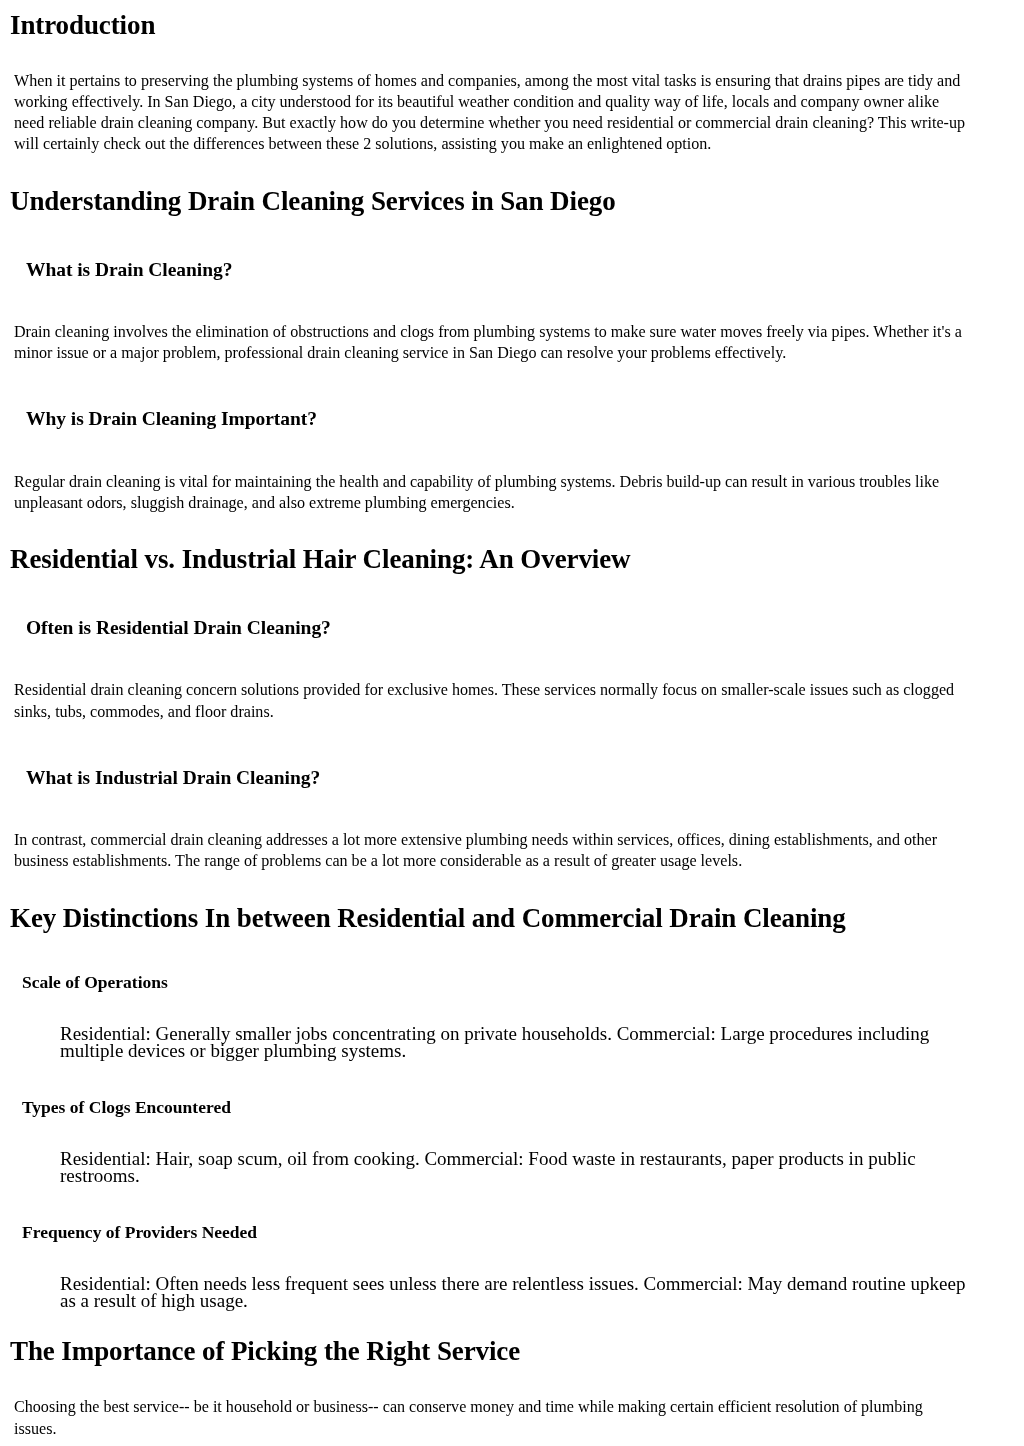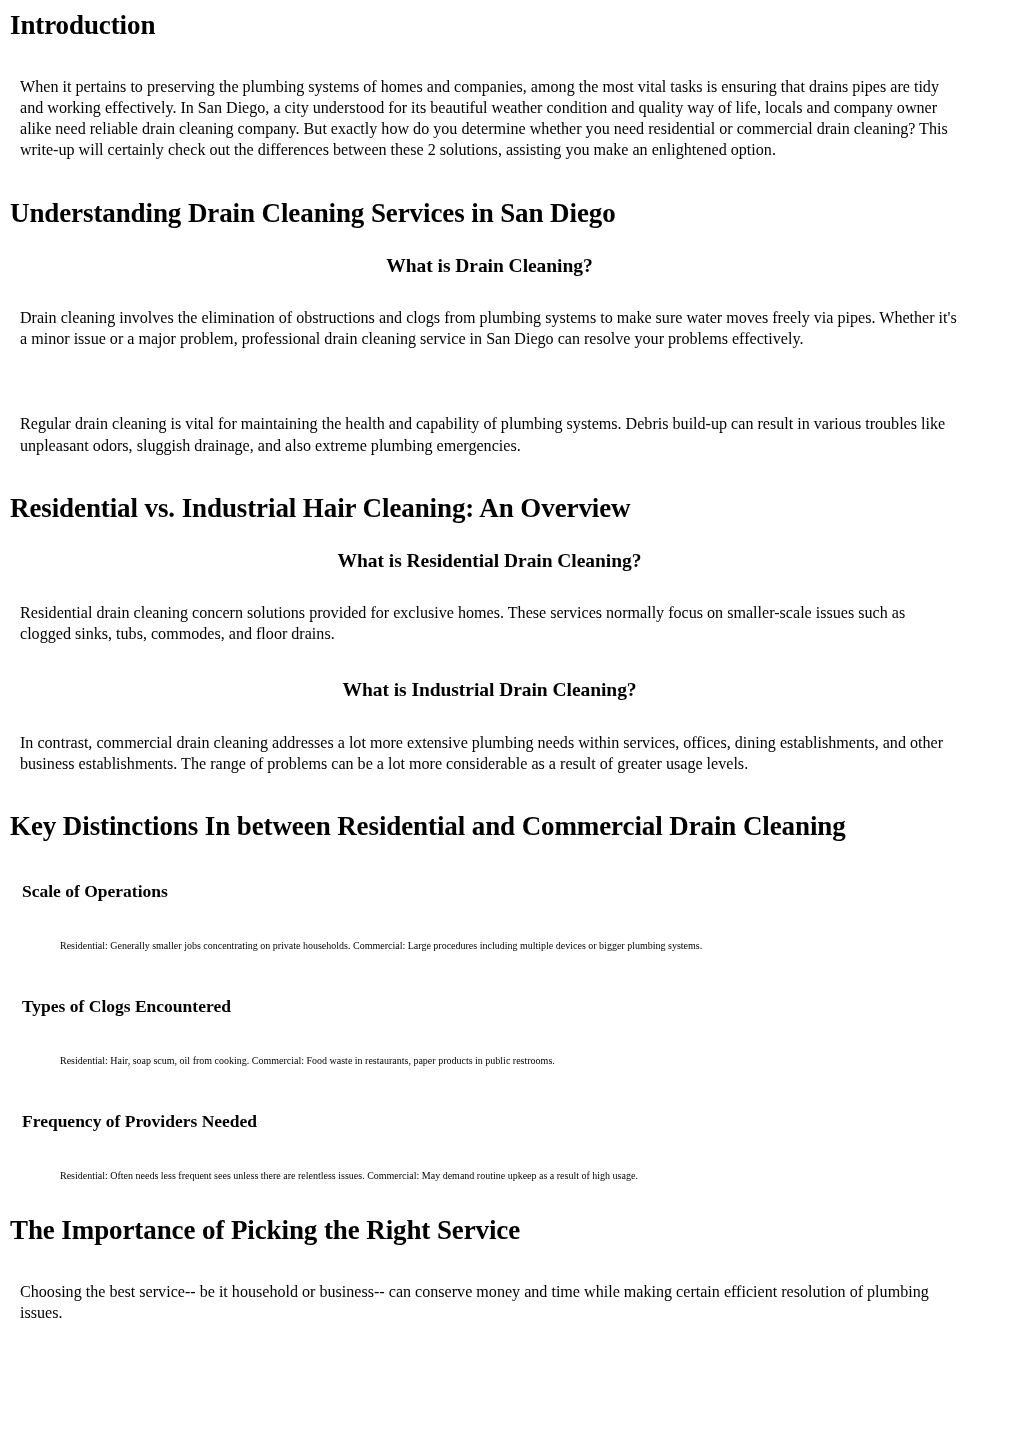"When it pertains to preserving" p.body-text { margin: 10px -> 4px }
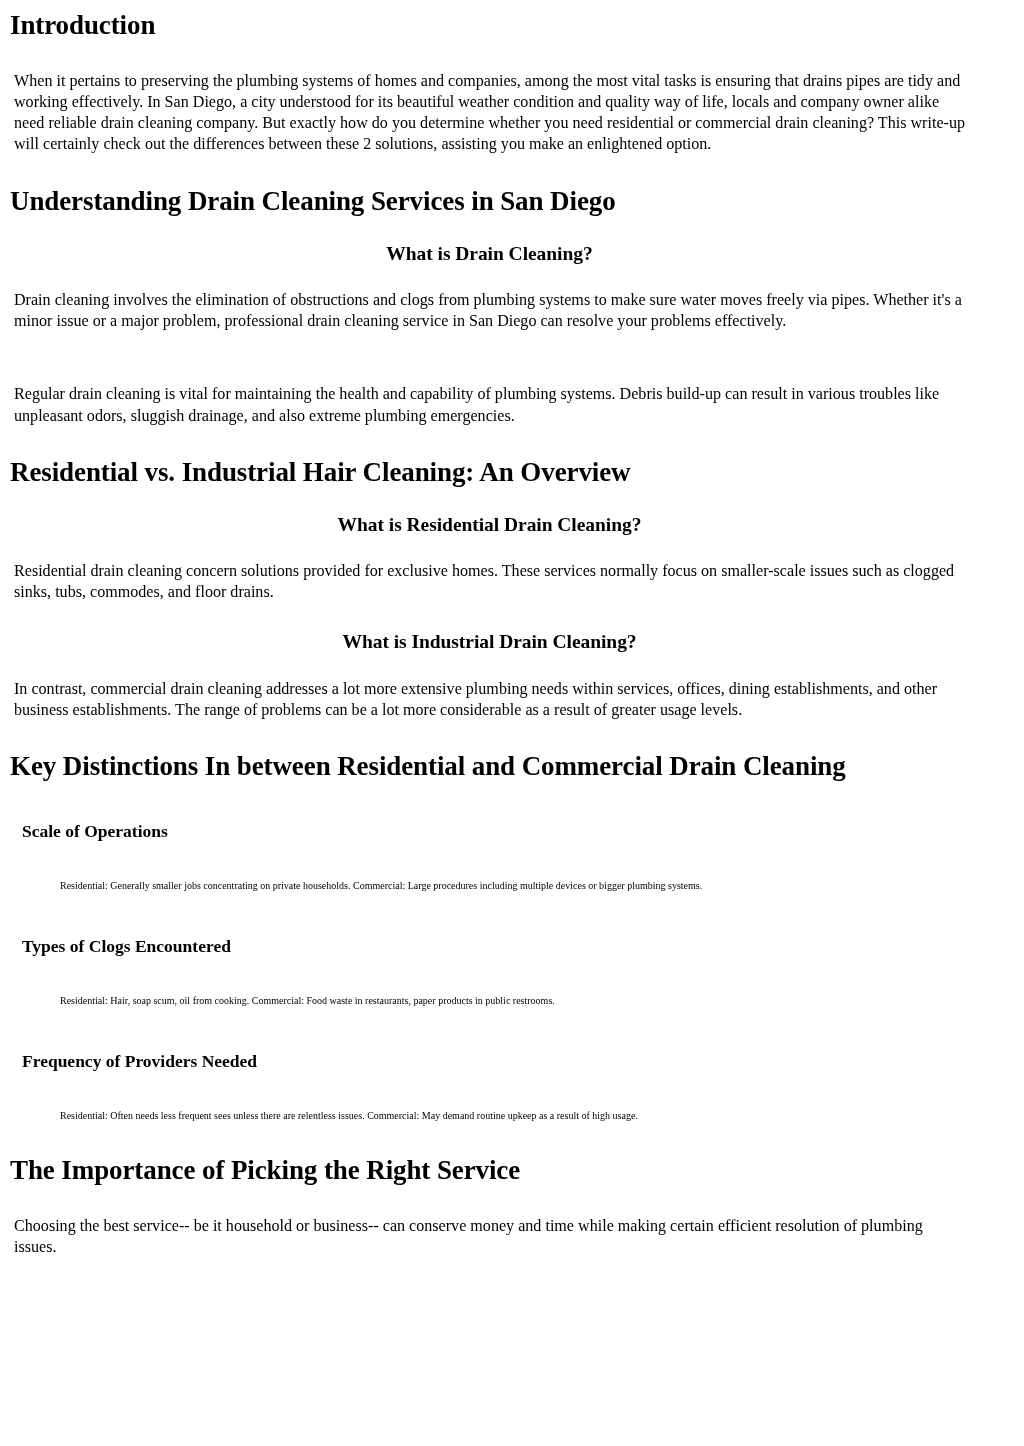"What is Drain Cleaning?" h3.sub-title { margin: 0 -> 16px; text-align: center -> none }
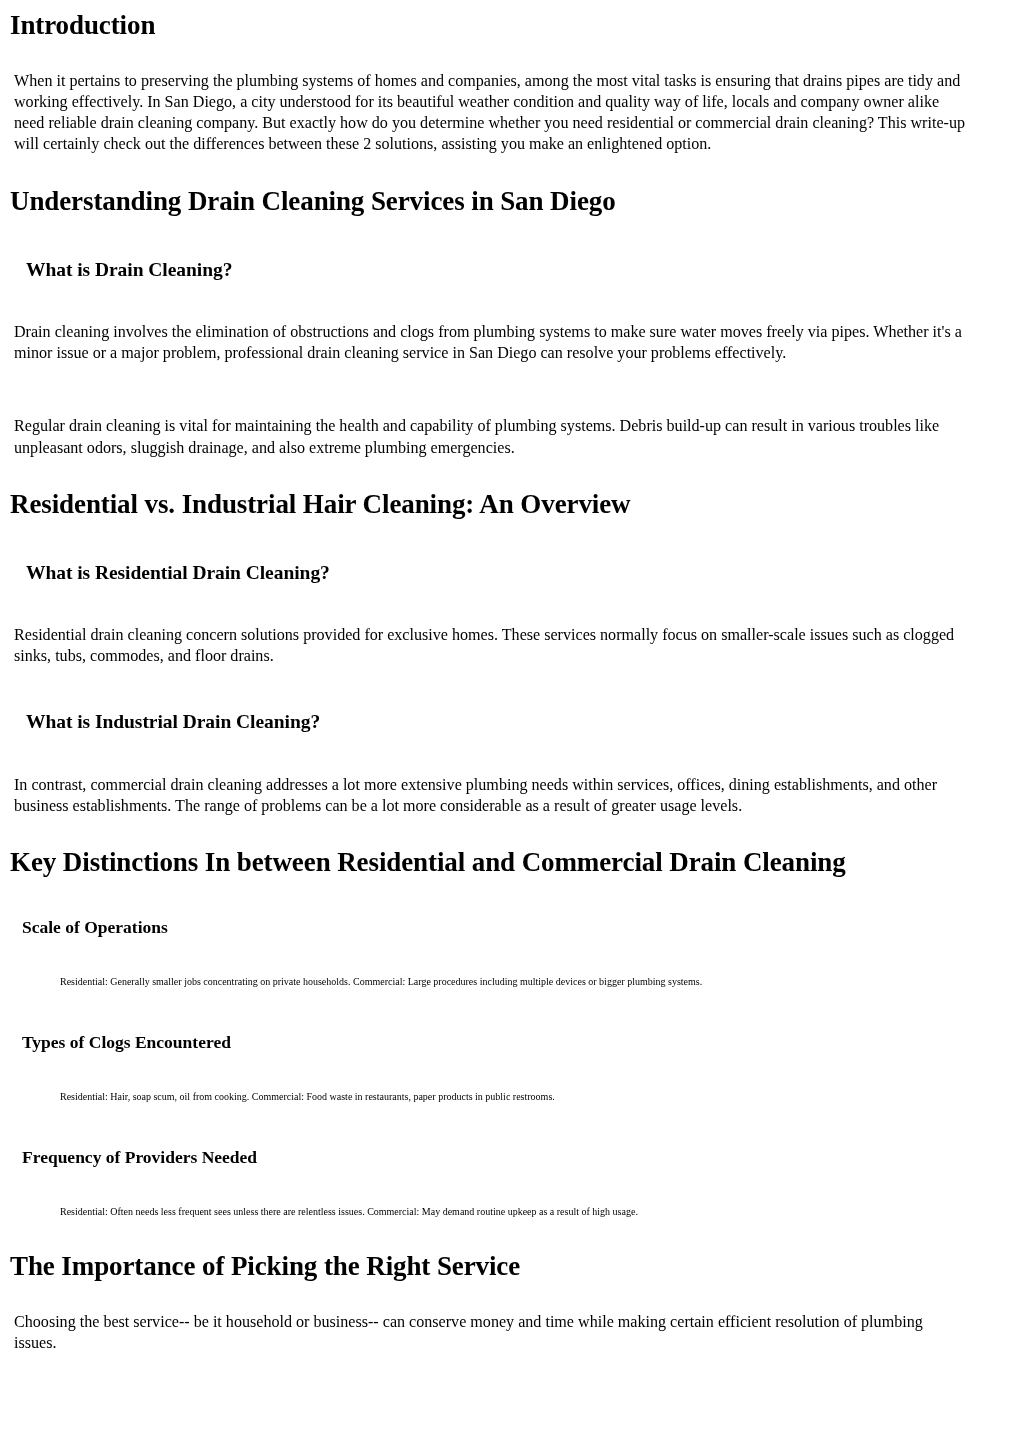"Why is Drain Cleaning Important?" h3.sub-title { html: none -> <h3>Why is Drain Cleaning Important?</h3> }
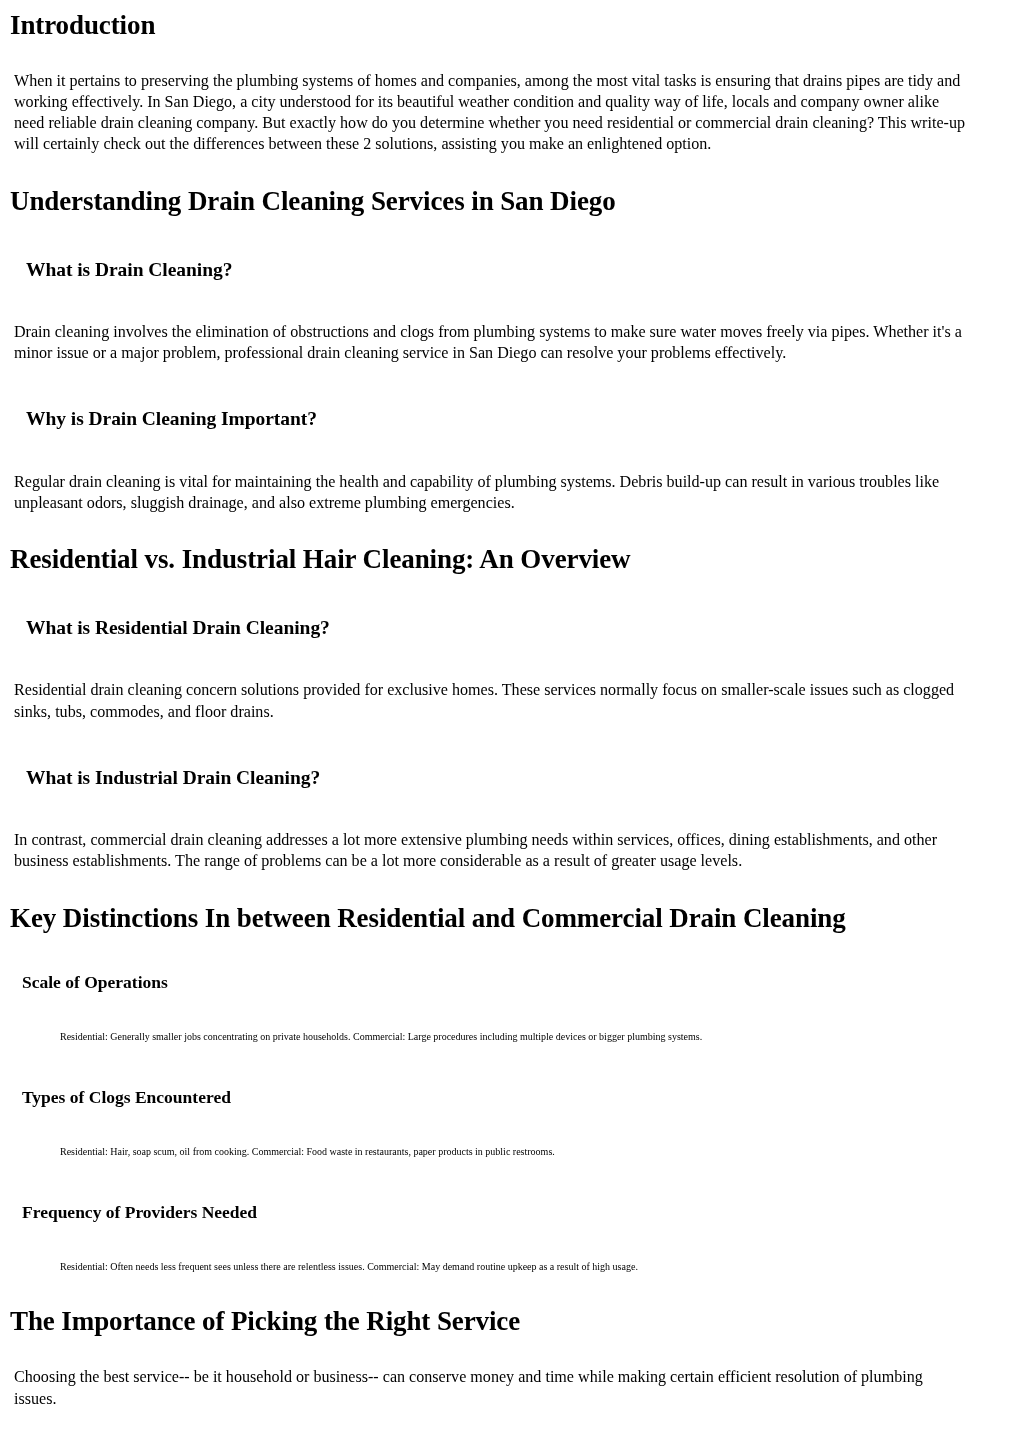"What is Residential Drain Cleaning?" h3.sub-title { text: What -> Often }
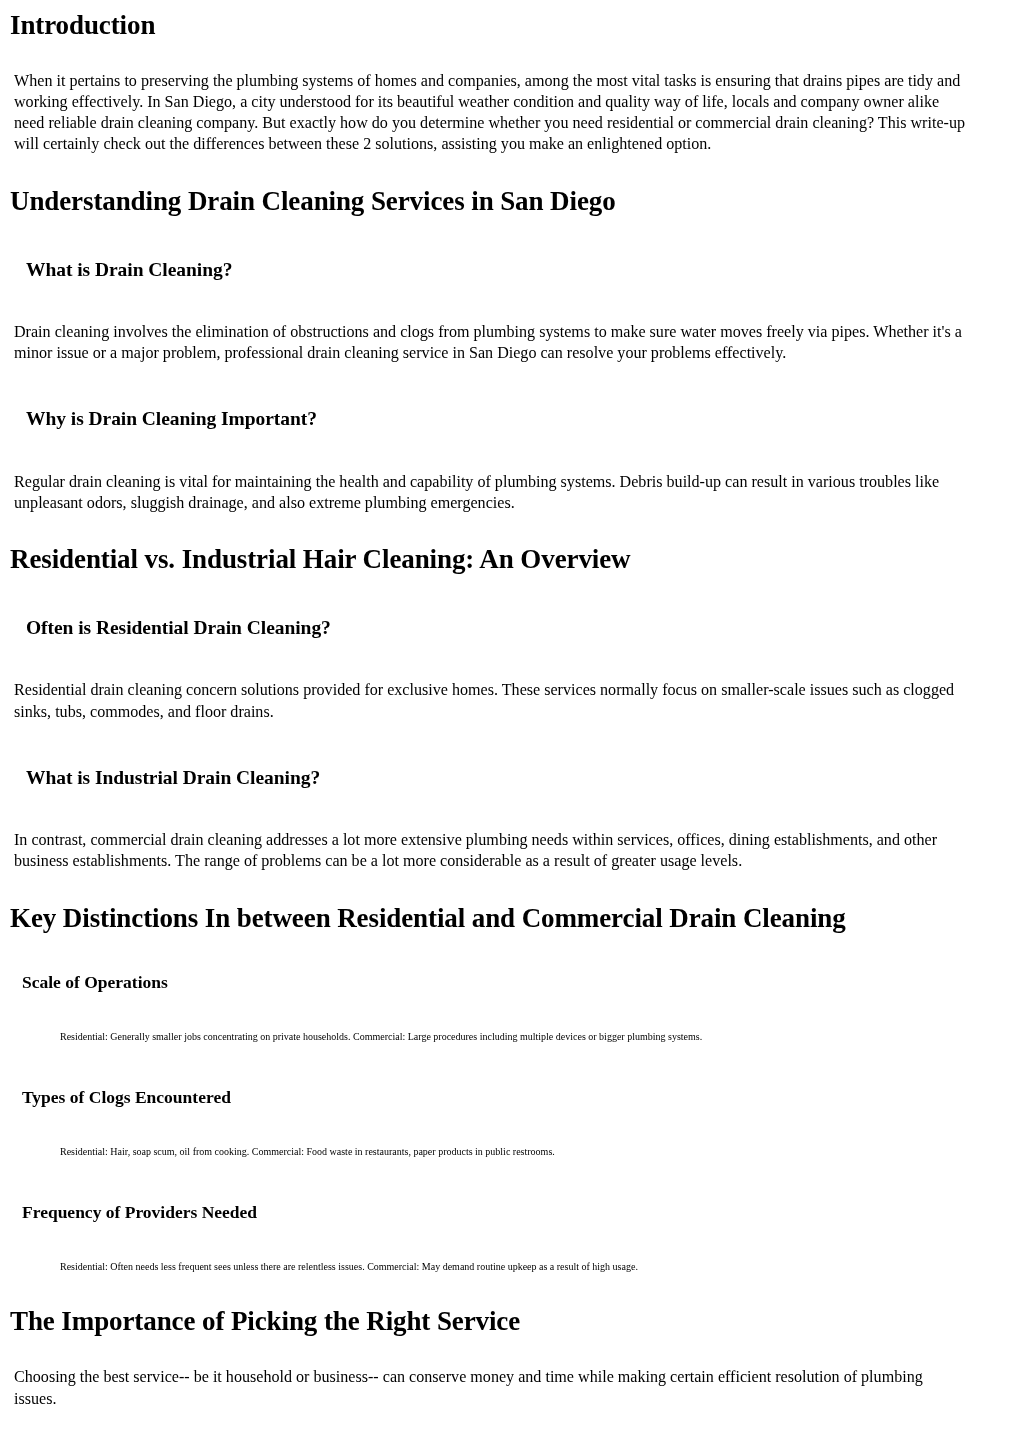"Residential: Generally smaller jobs" blockquote.indent-block { font-size: 10px -> 19px; line-height: 24px -> 17px }
